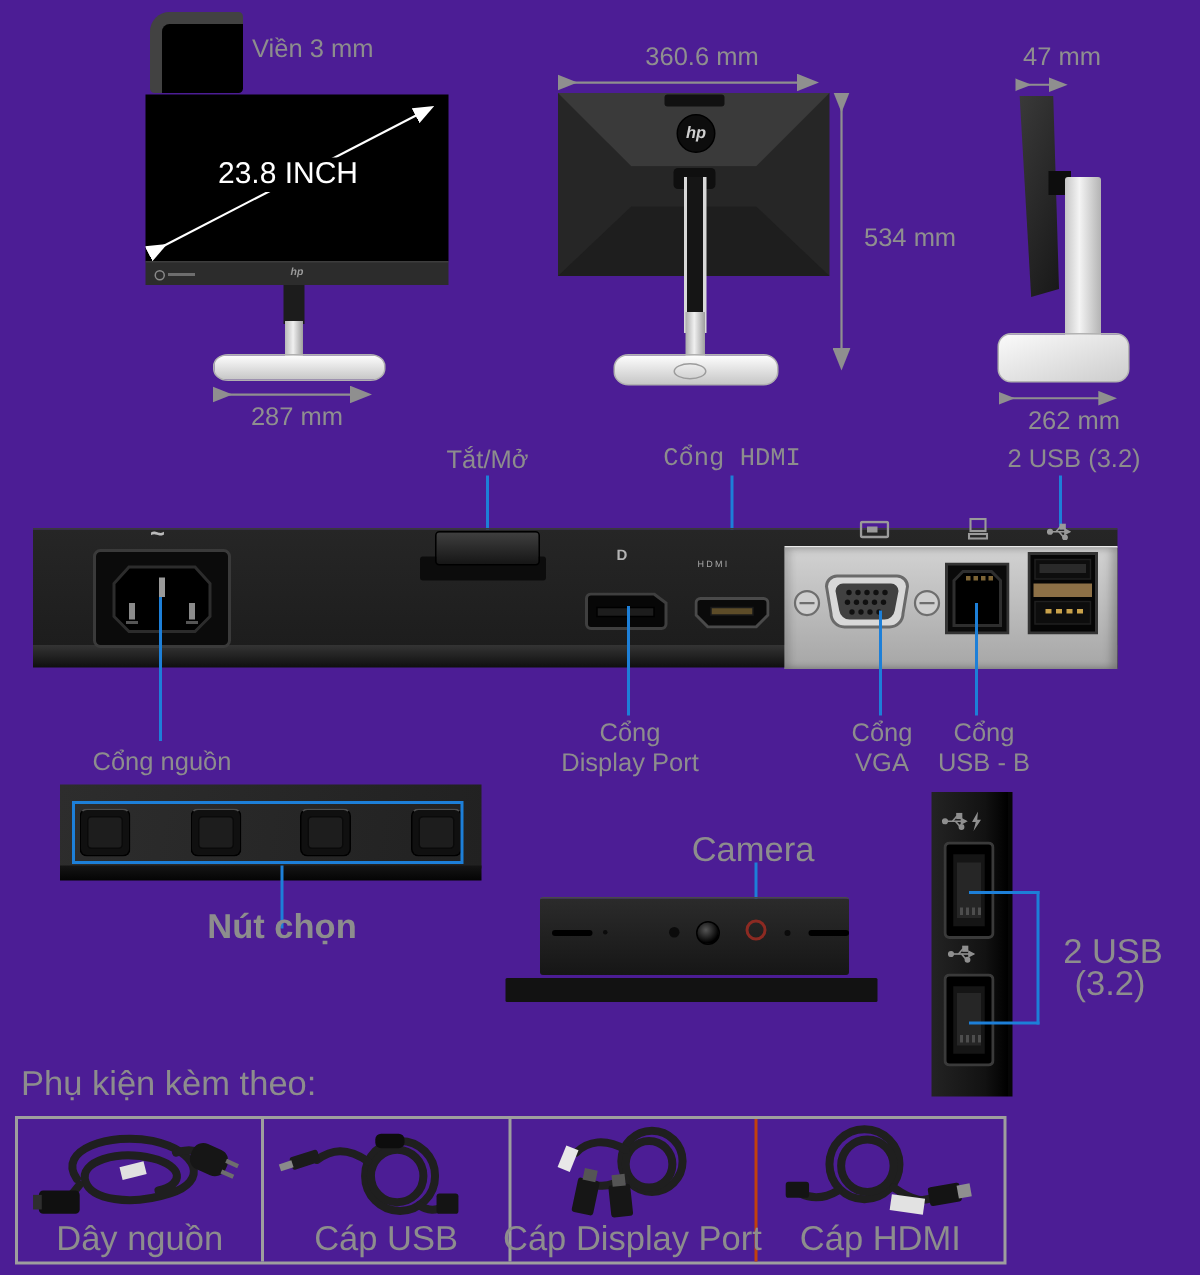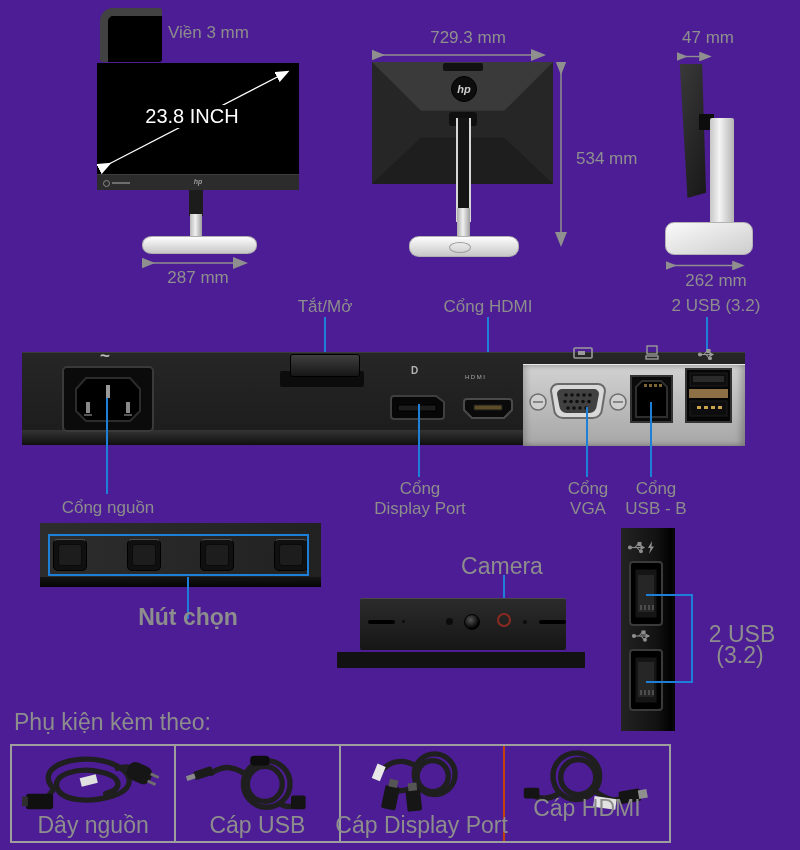"729.3 mm" div.t { text: 729.3 -> 360.6 }
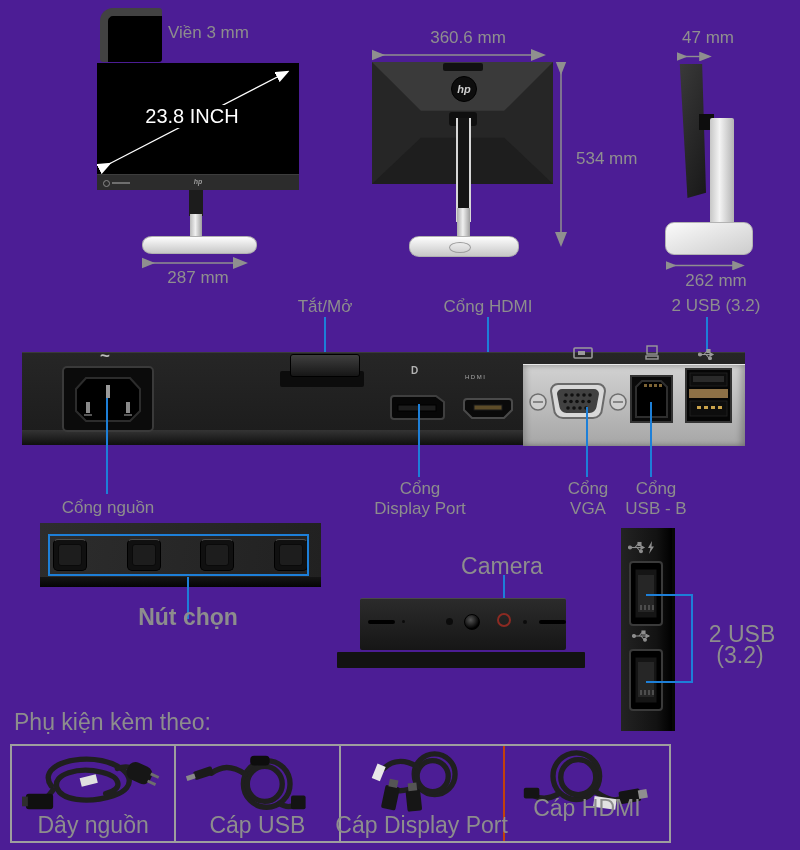"Cổng HDMI" div.t { font-family: none -> Liberation Mono, monospace }
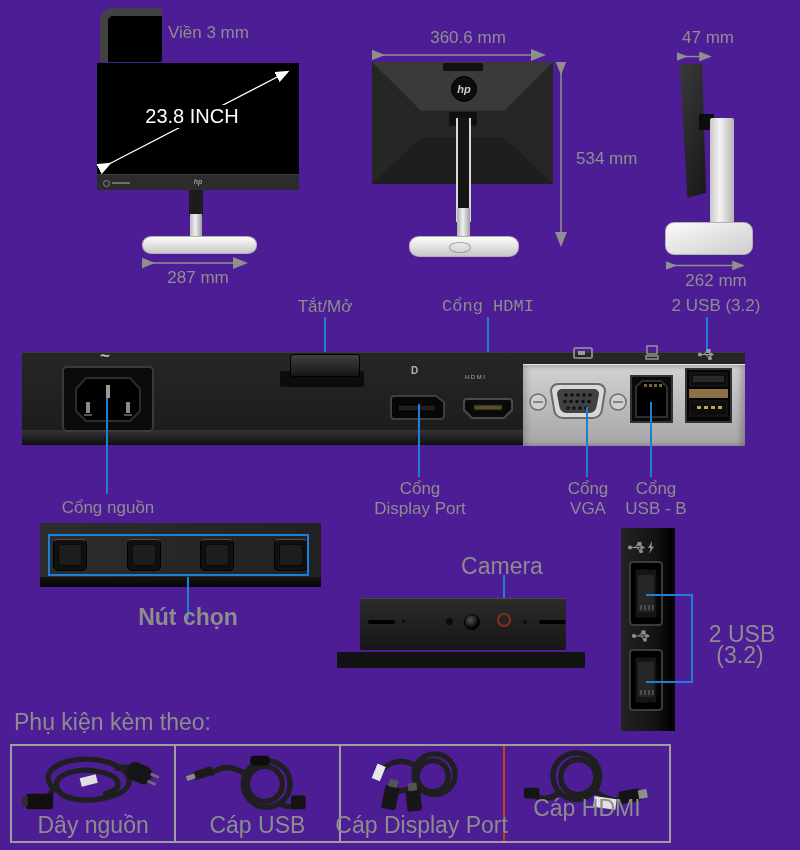"Cáp HDMI" div.t { bottom: 20px -> 3px }
